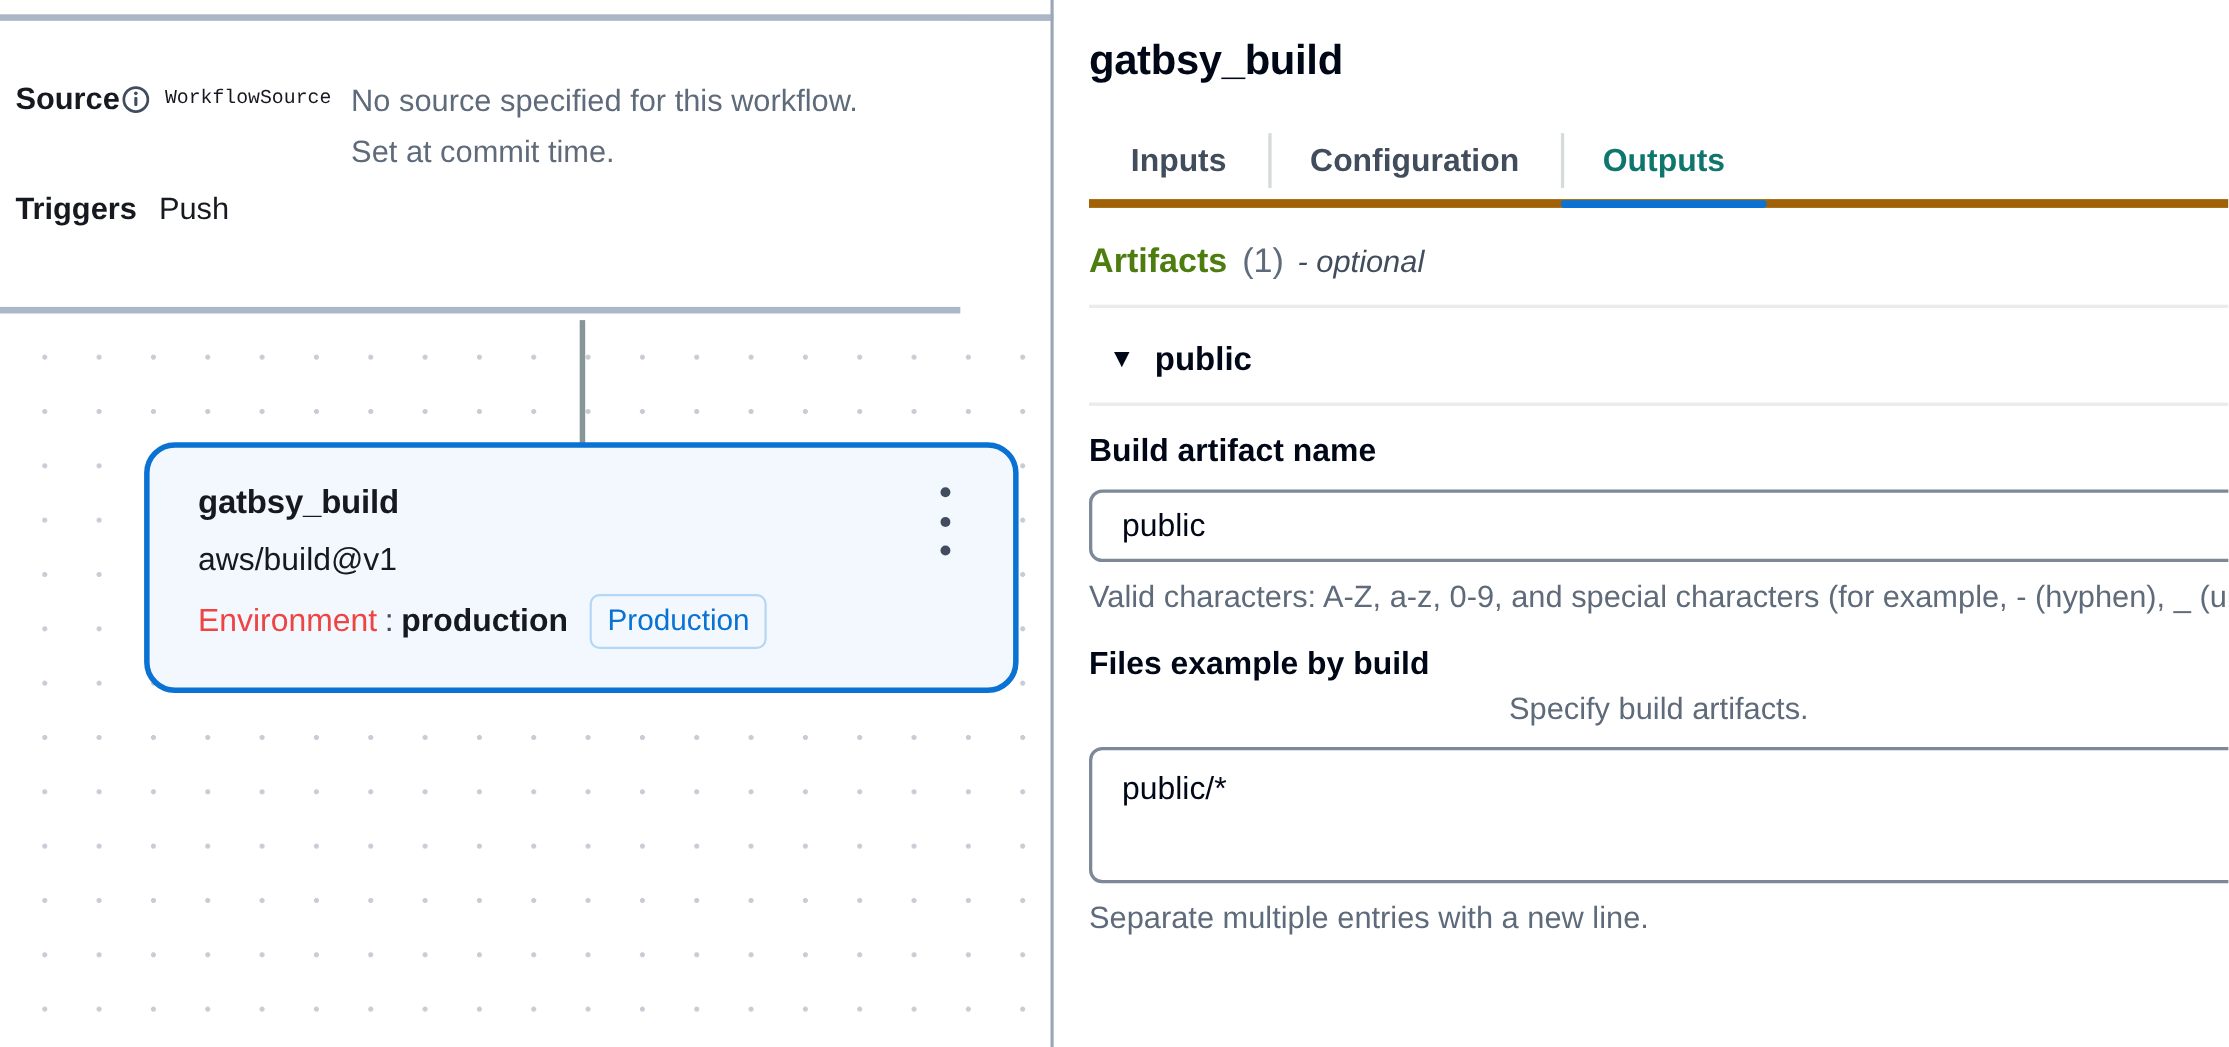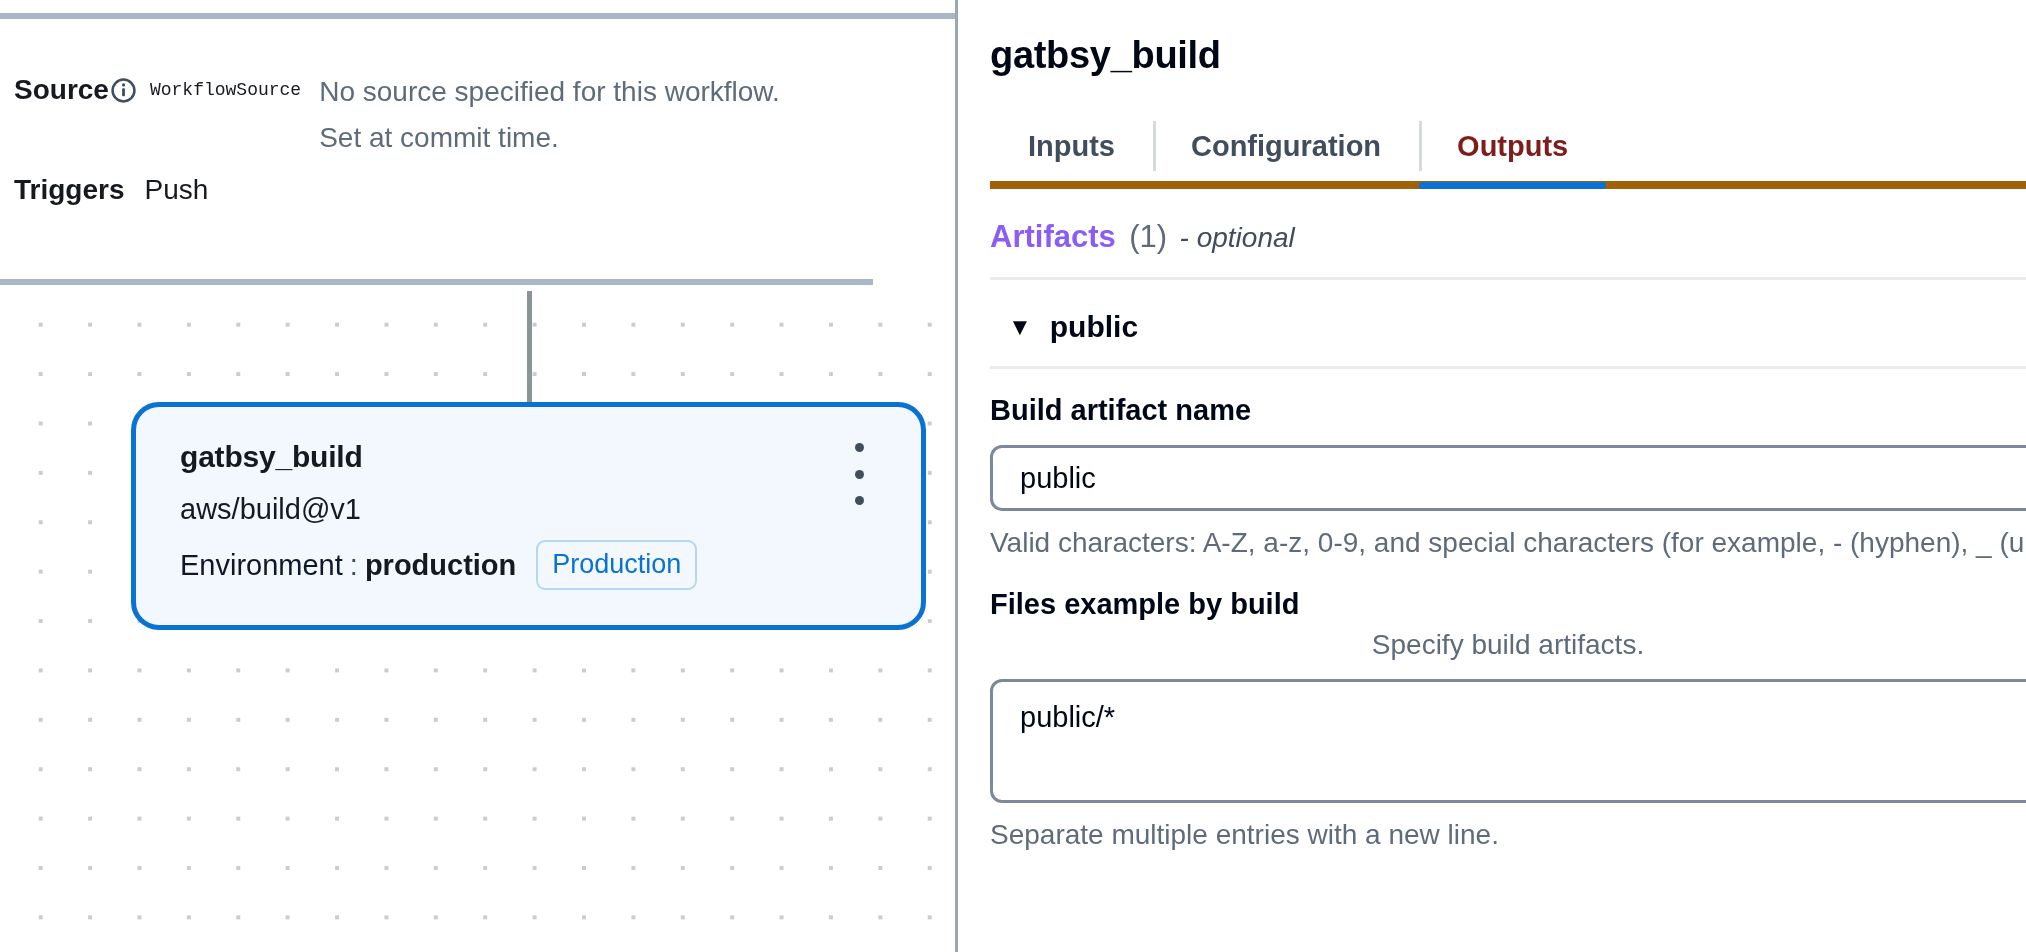"Outputs" .tab.active { color: #7f1d1d -> #0f766e }
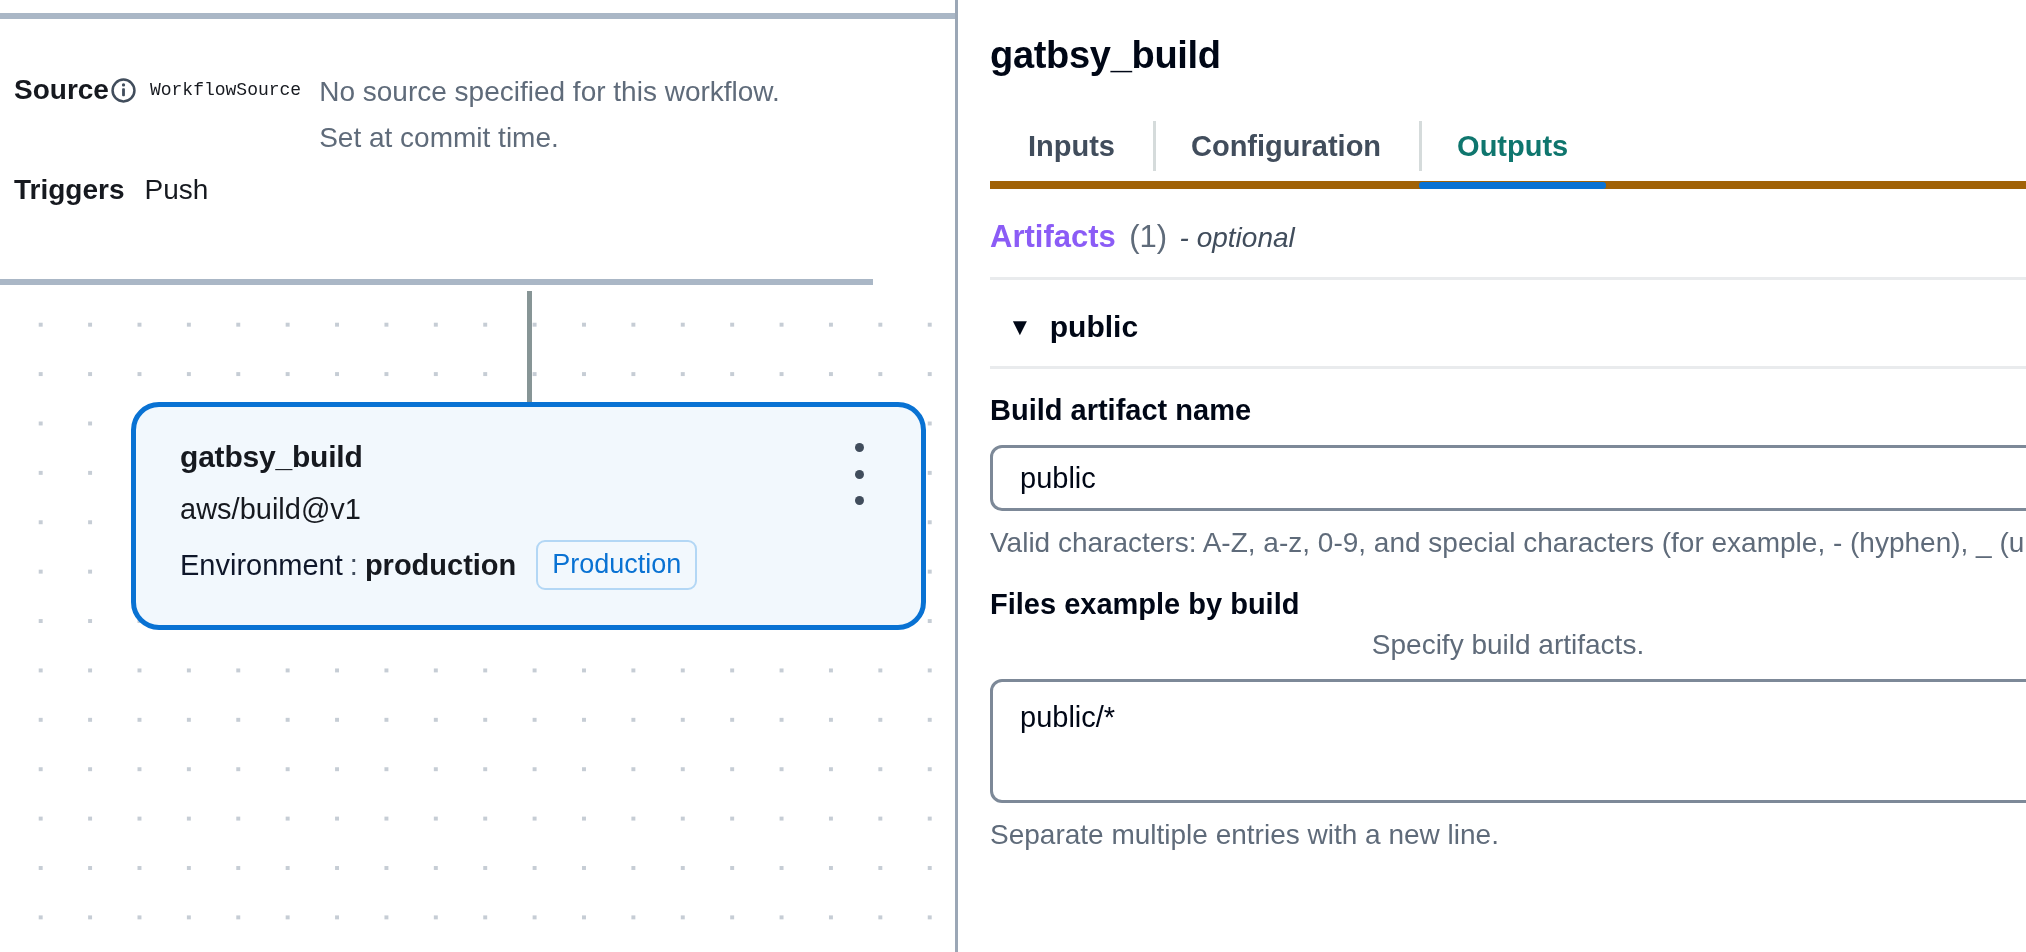"Artifacts" .artifacts-head .ah-title { color: #8b5cf6 -> #4d7c0f }
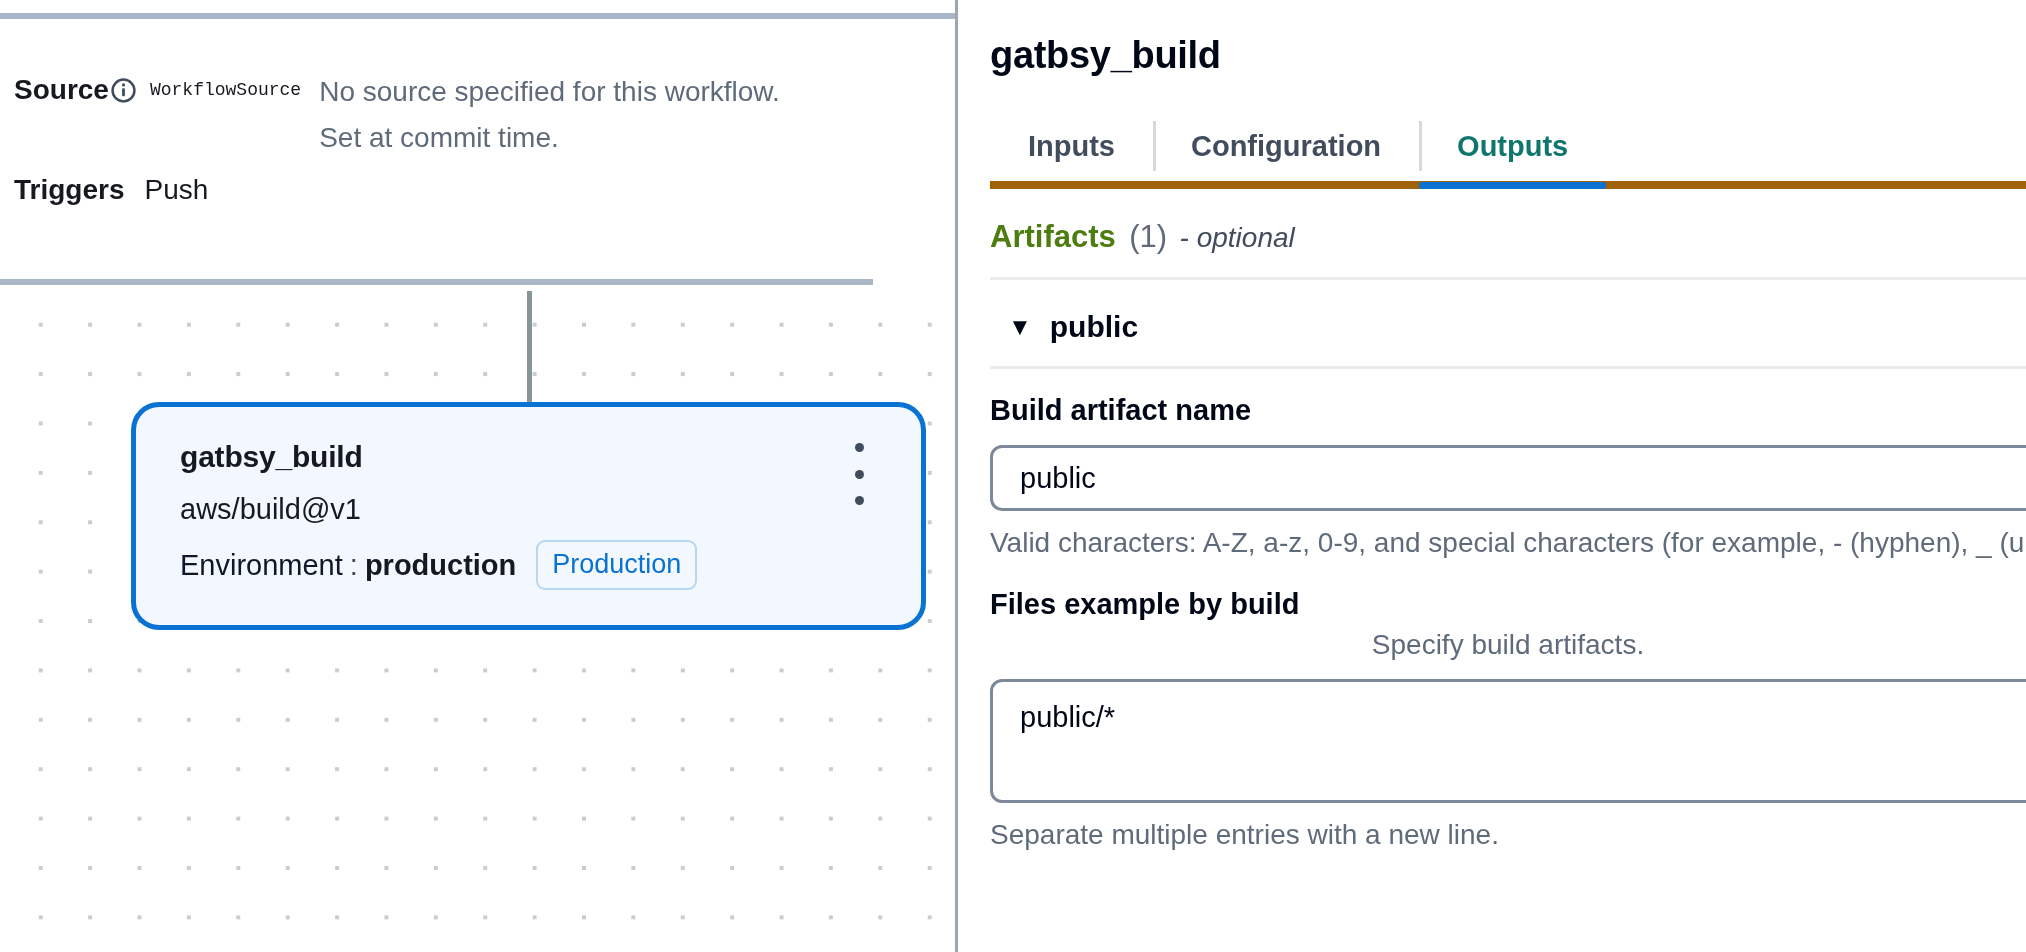"Environment" .node-env-label { color: #0f172a -> #ef4444 }
